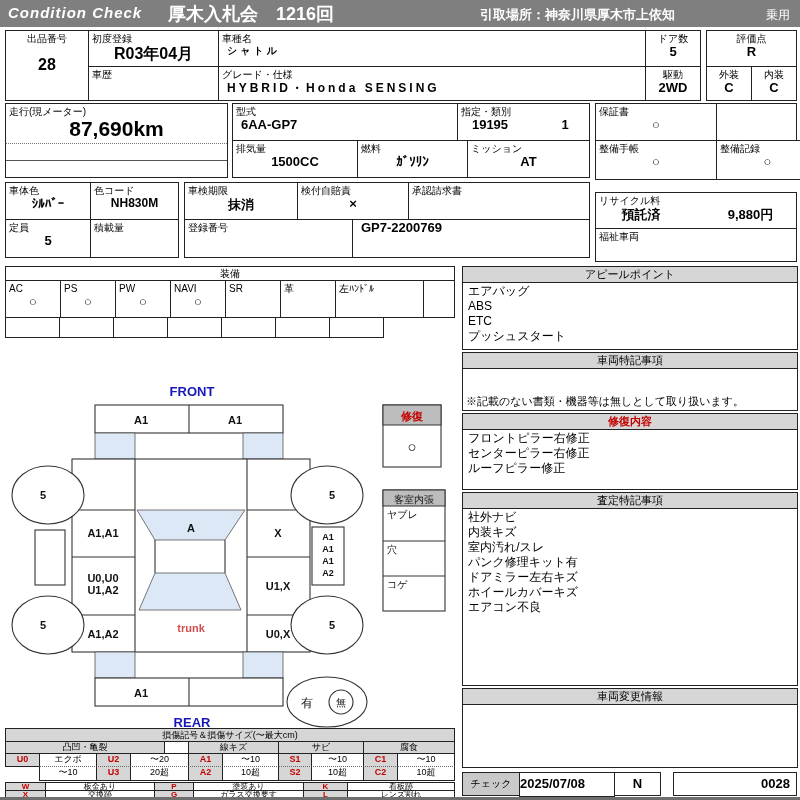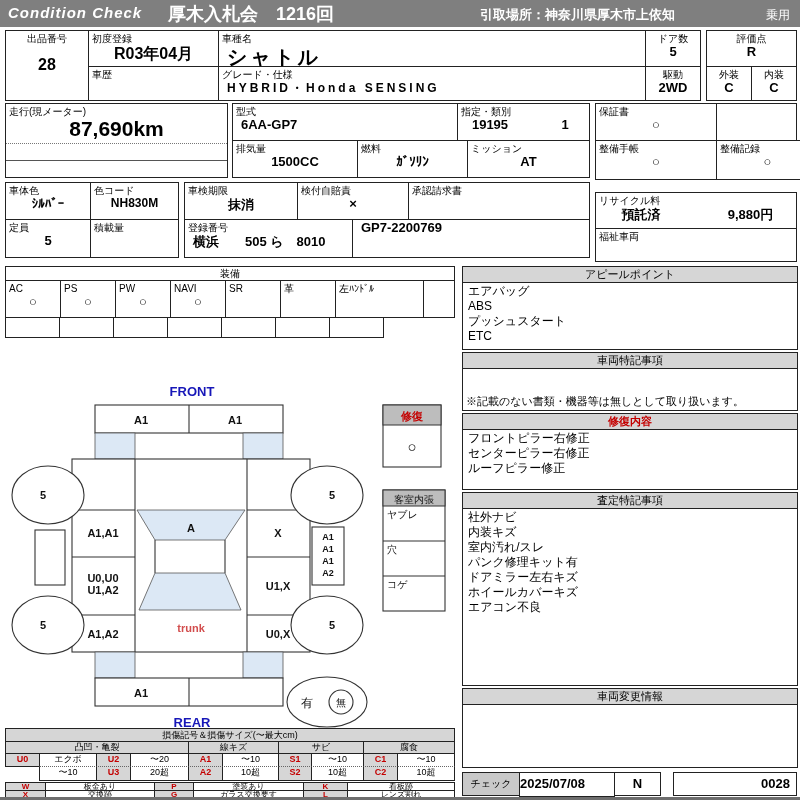"シャトル" .model { font-size: 20px -> 10px }
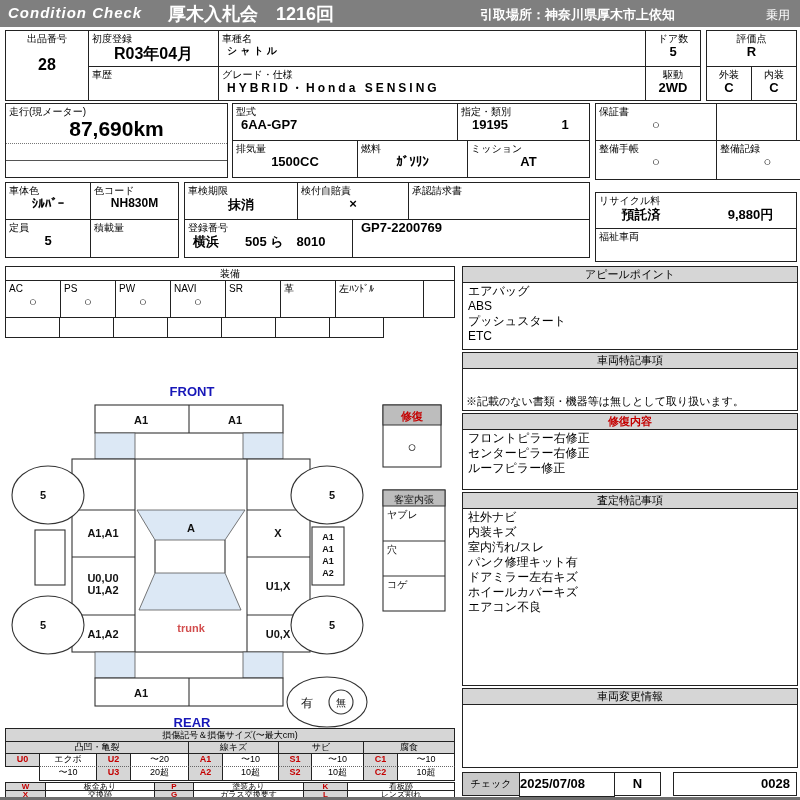"横浜 505 ら 8010" div.val { html: <div>横浜 505 ら 8010</div> -> none }
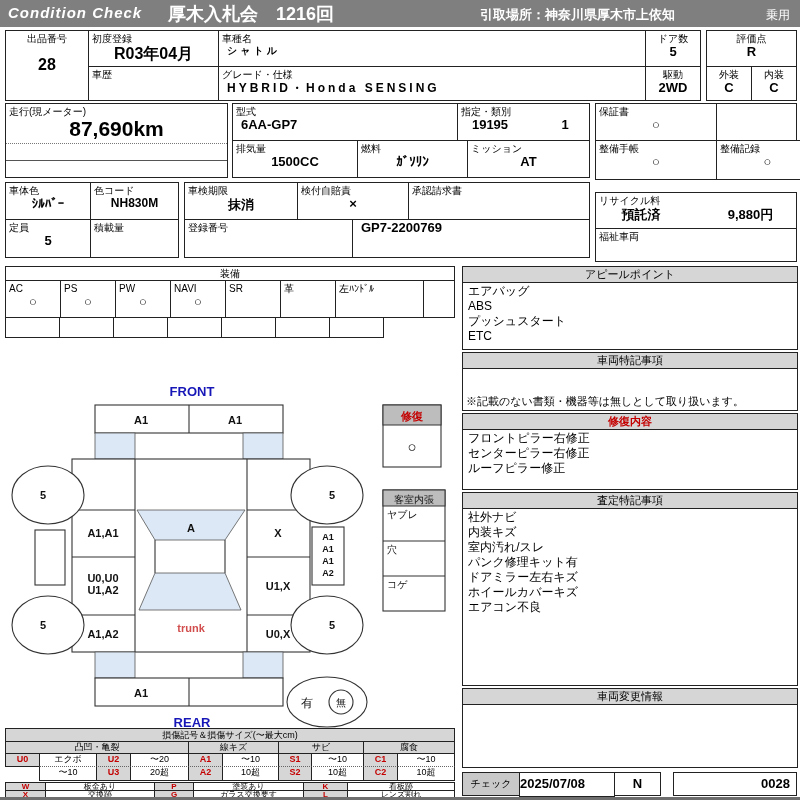"プッシュスタート" div { order: before "ETC" -> after "ETC" }
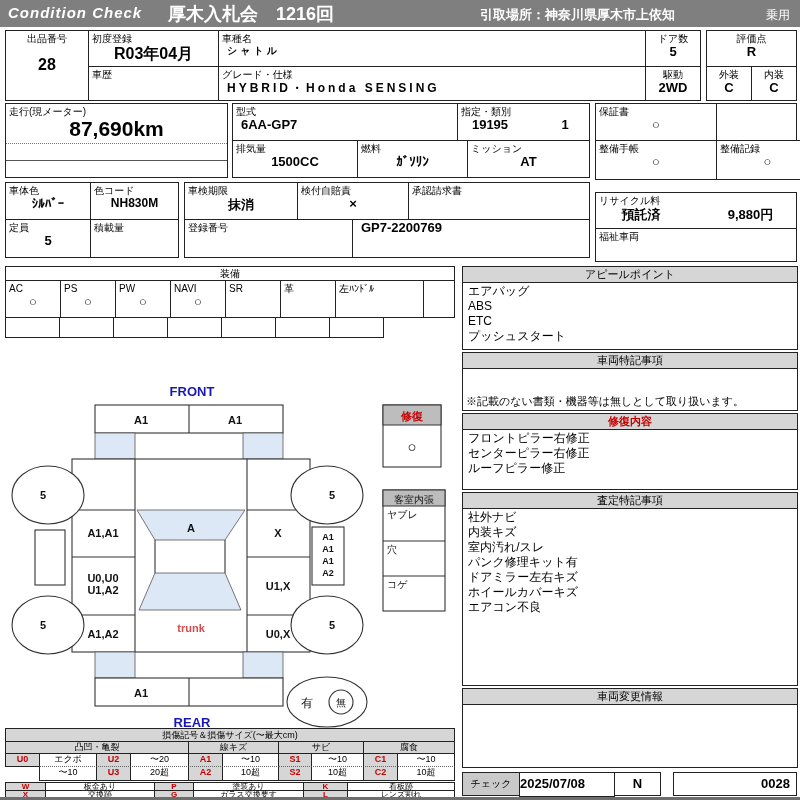"凸凹・亀裂" div.lc { width: 184px -> 160px }
